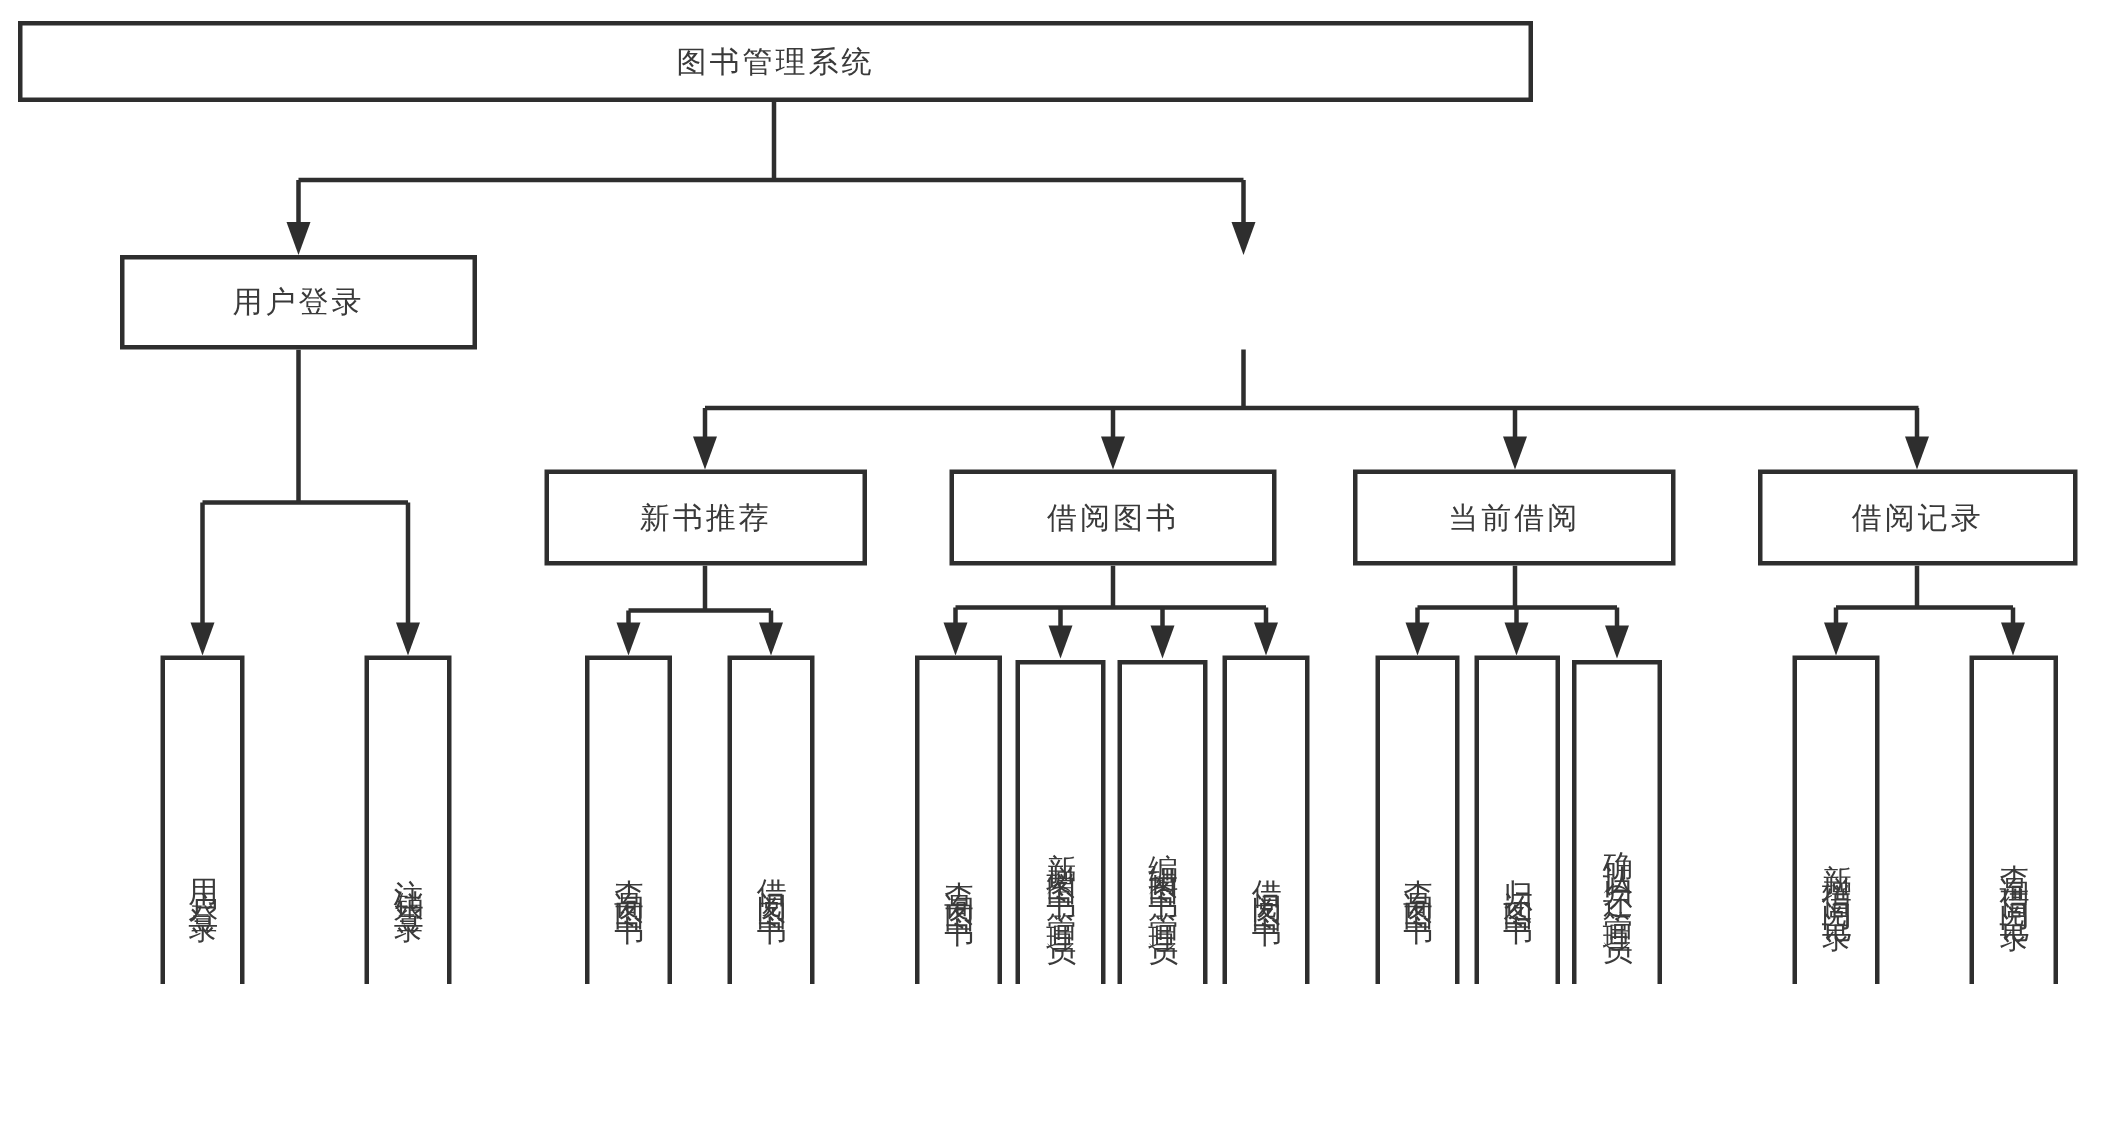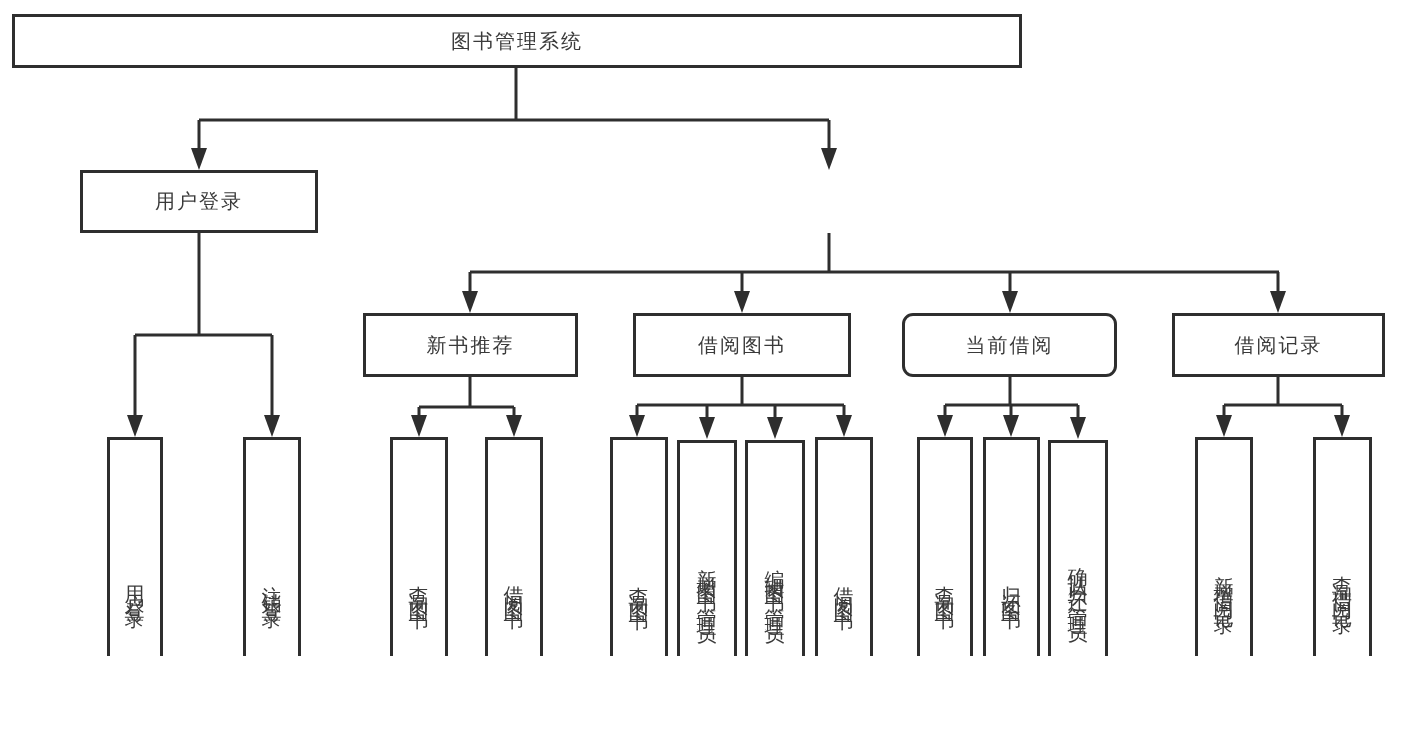"当前借阅" div.box { border-radius: 11px -> none }
